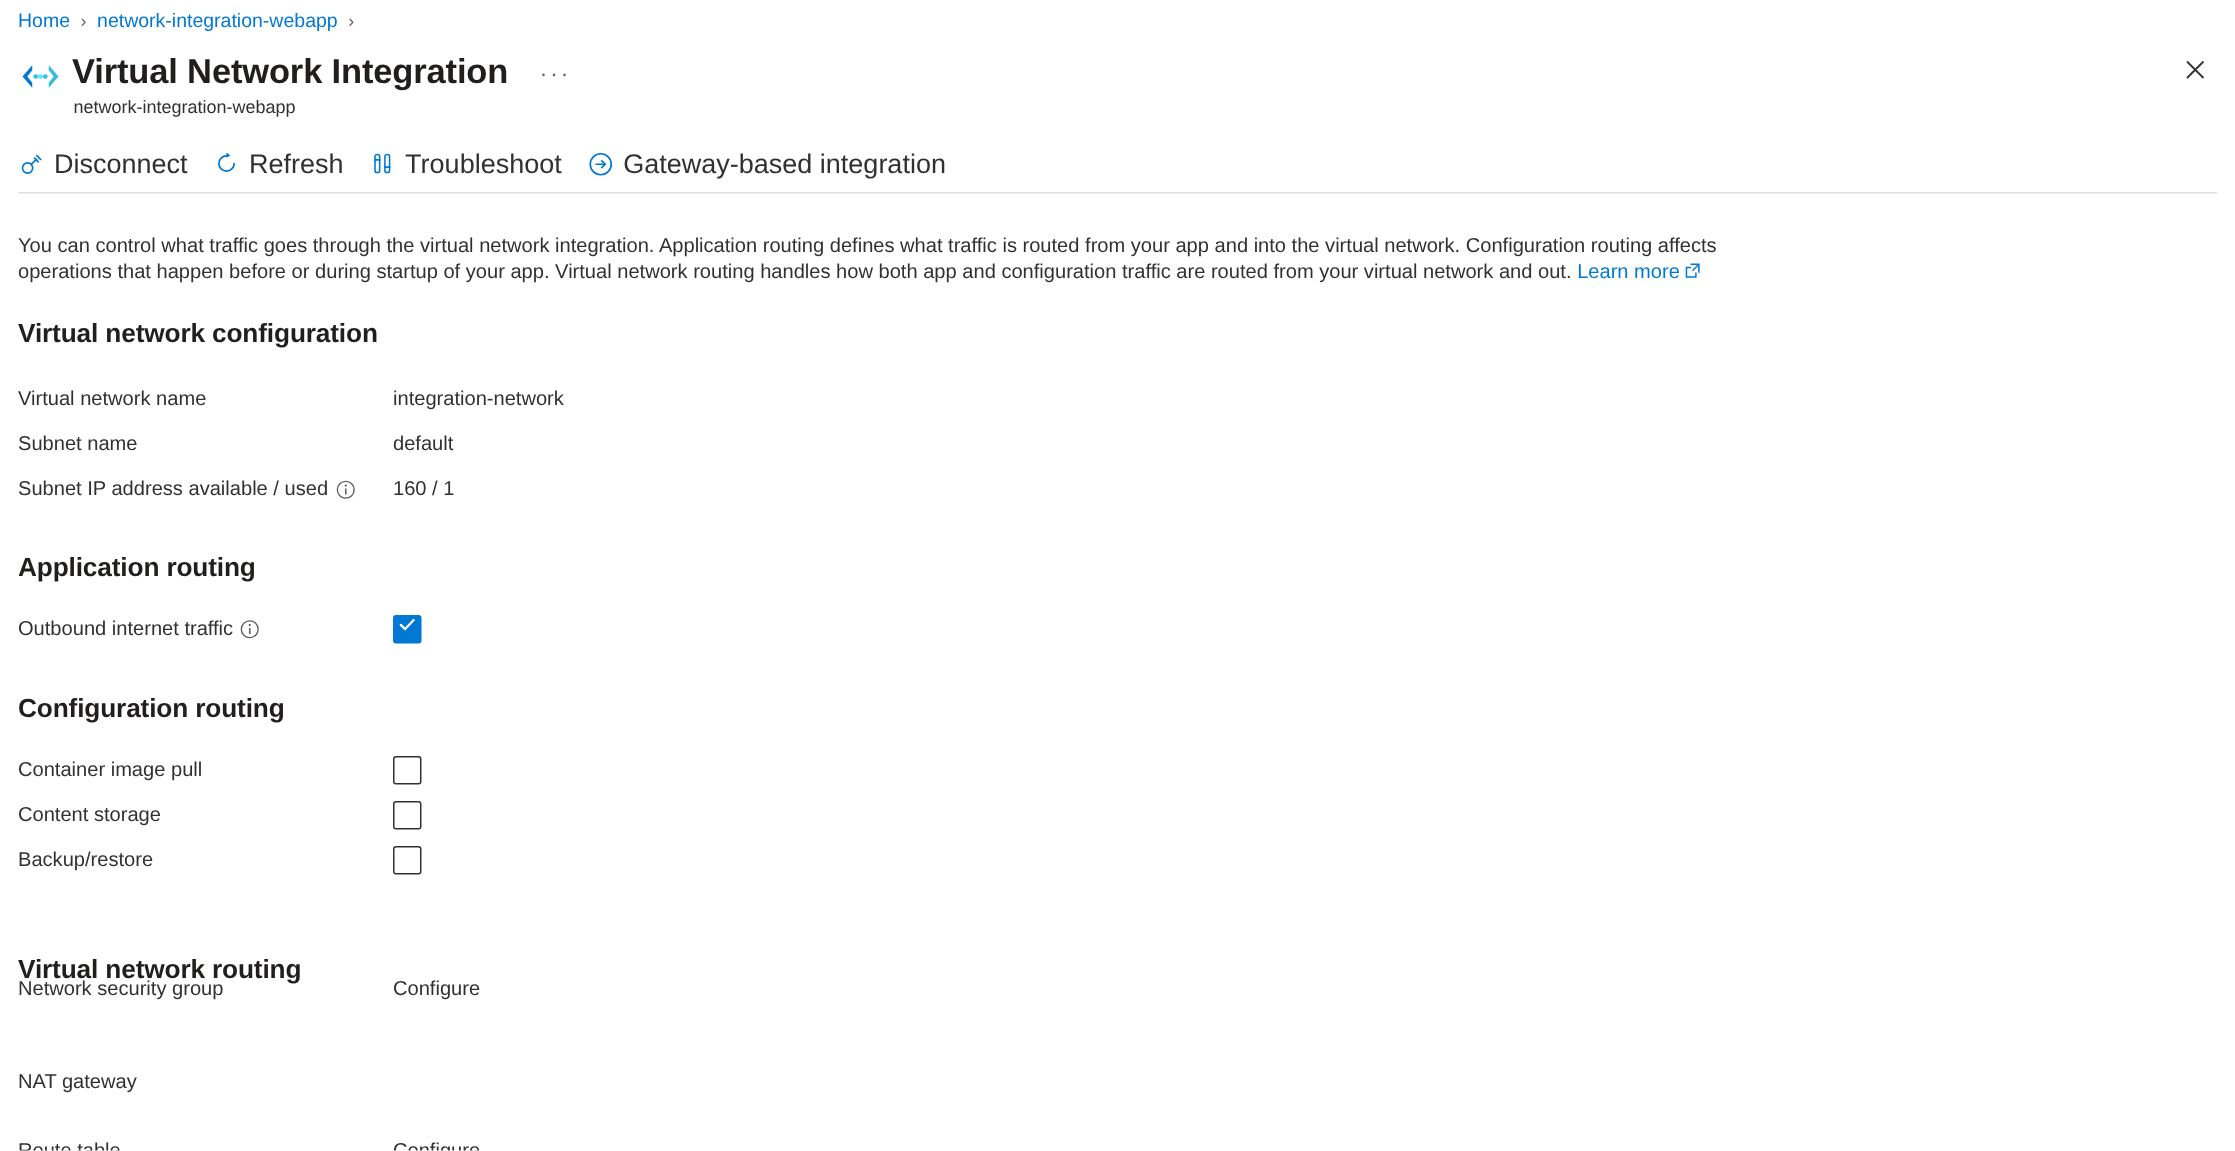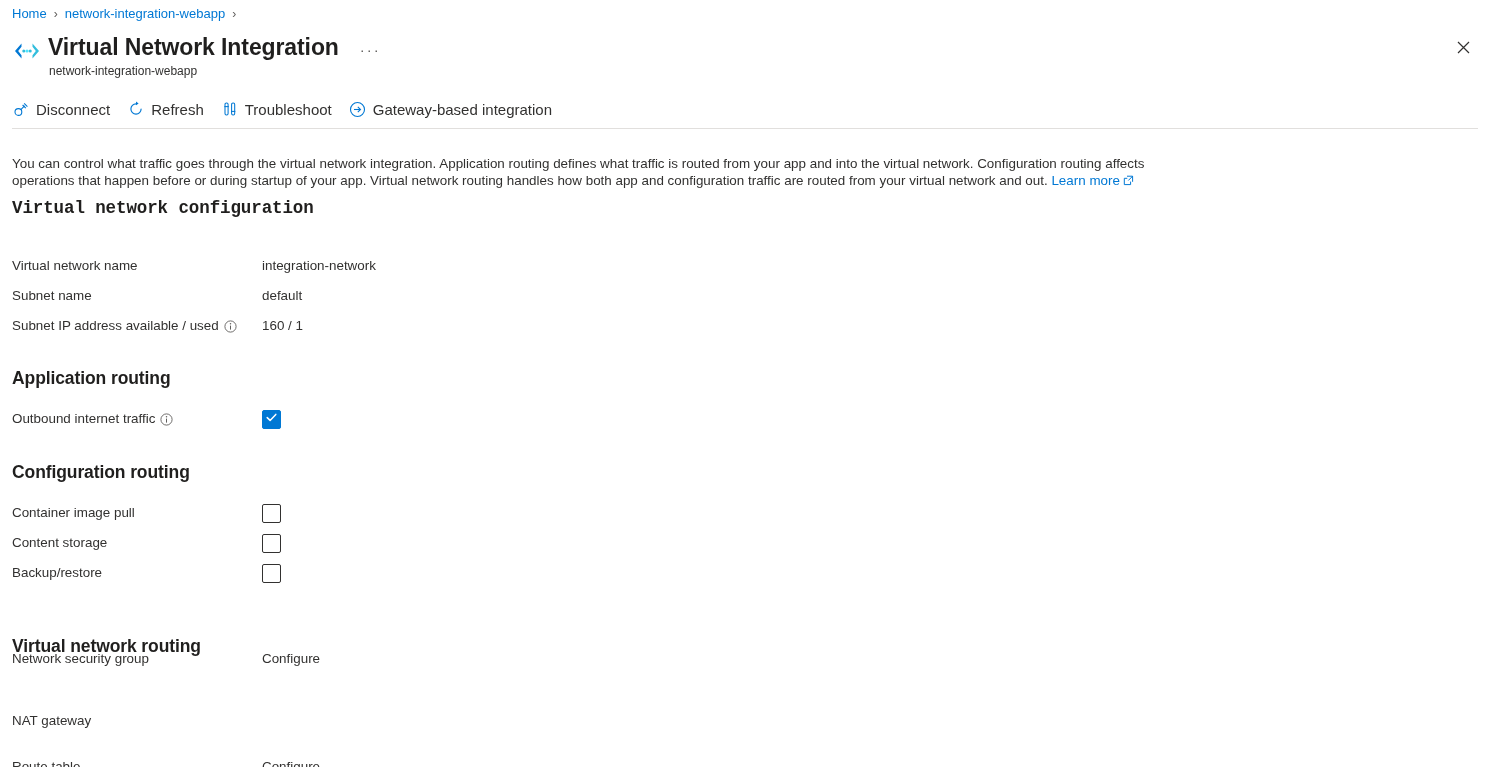"Disconnect" .cmd { font-size: 15px -> 18px }
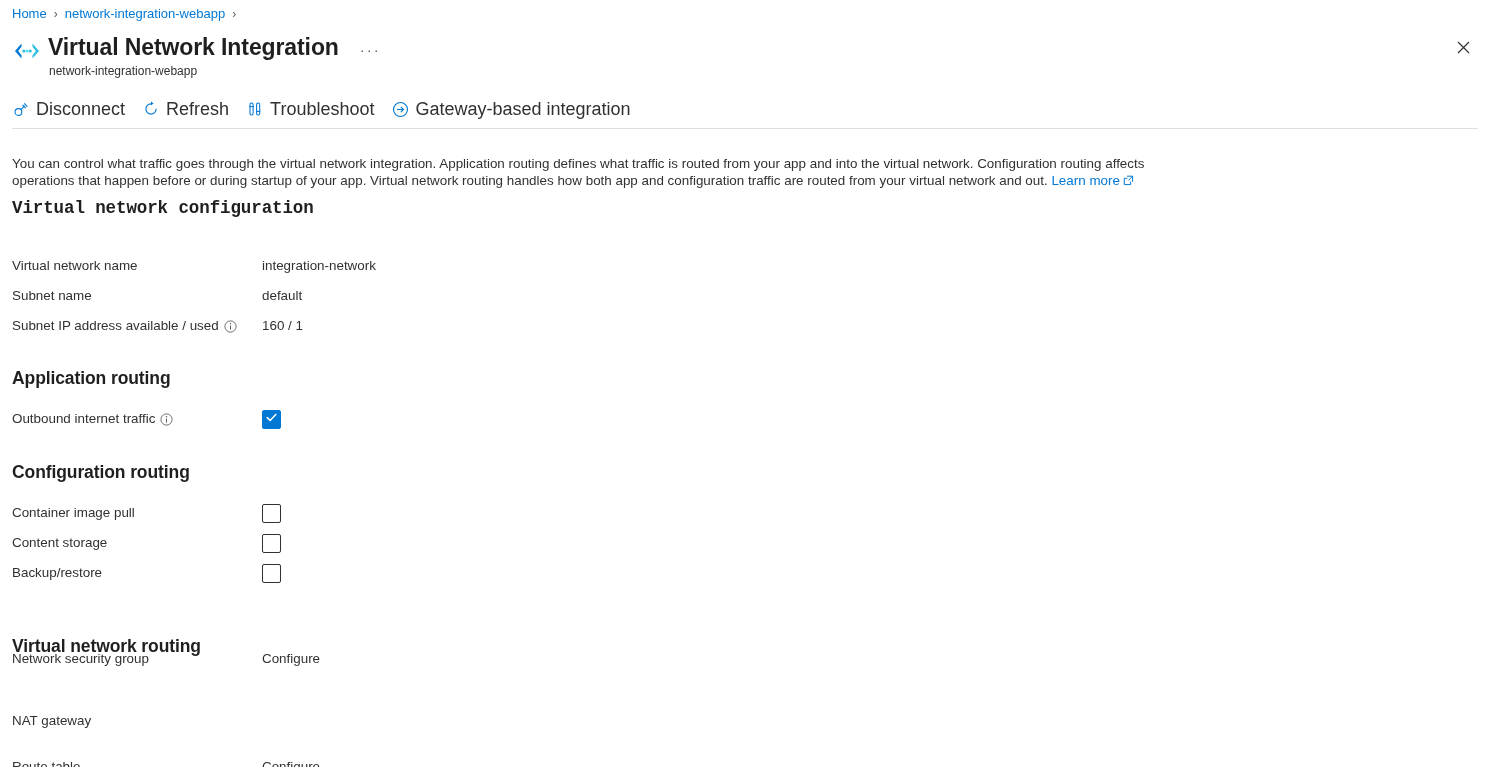"Virtual network configuration" div.section-title { font-family: Liberation Mono, monospace -> none; top: 196px -> 210px }
